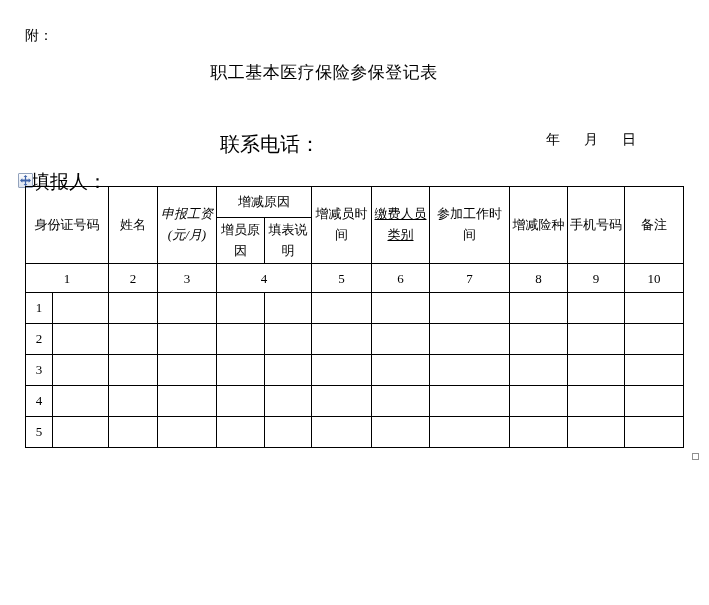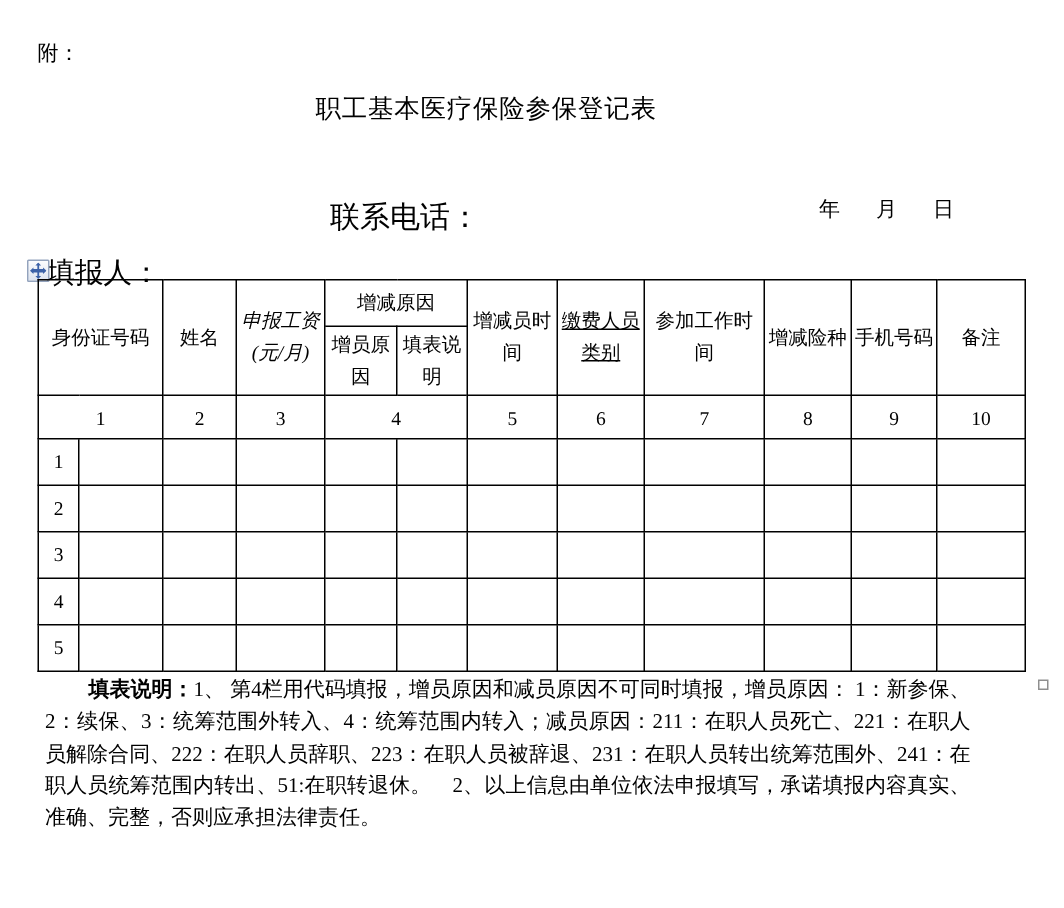"填表说明：1、 第4栏用代码填报，增员原因和减员原因不可同时填报，增员原因：" p.instructions { html: <p><b>填表说明：</b><span>1、 第4栏用代码填报，增员原因和减员原因不可同时填报，增员原因： 1：新参保、2：续保、3：统筹范围外转入、4：统筹范围内转入；减员原因：211：在职人员死亡、221：在职人员解除合同、222：在职人员辞职、223：在职人员被辞退、231：在职人员转出统筹范围外、241：在职人员统筹范围内转出、51:在职转退休。 2、以上信息由单位依法申报填写，承诺填报内容真实、准确、完整，否则应承担法律责任。</span></p> -> none }
